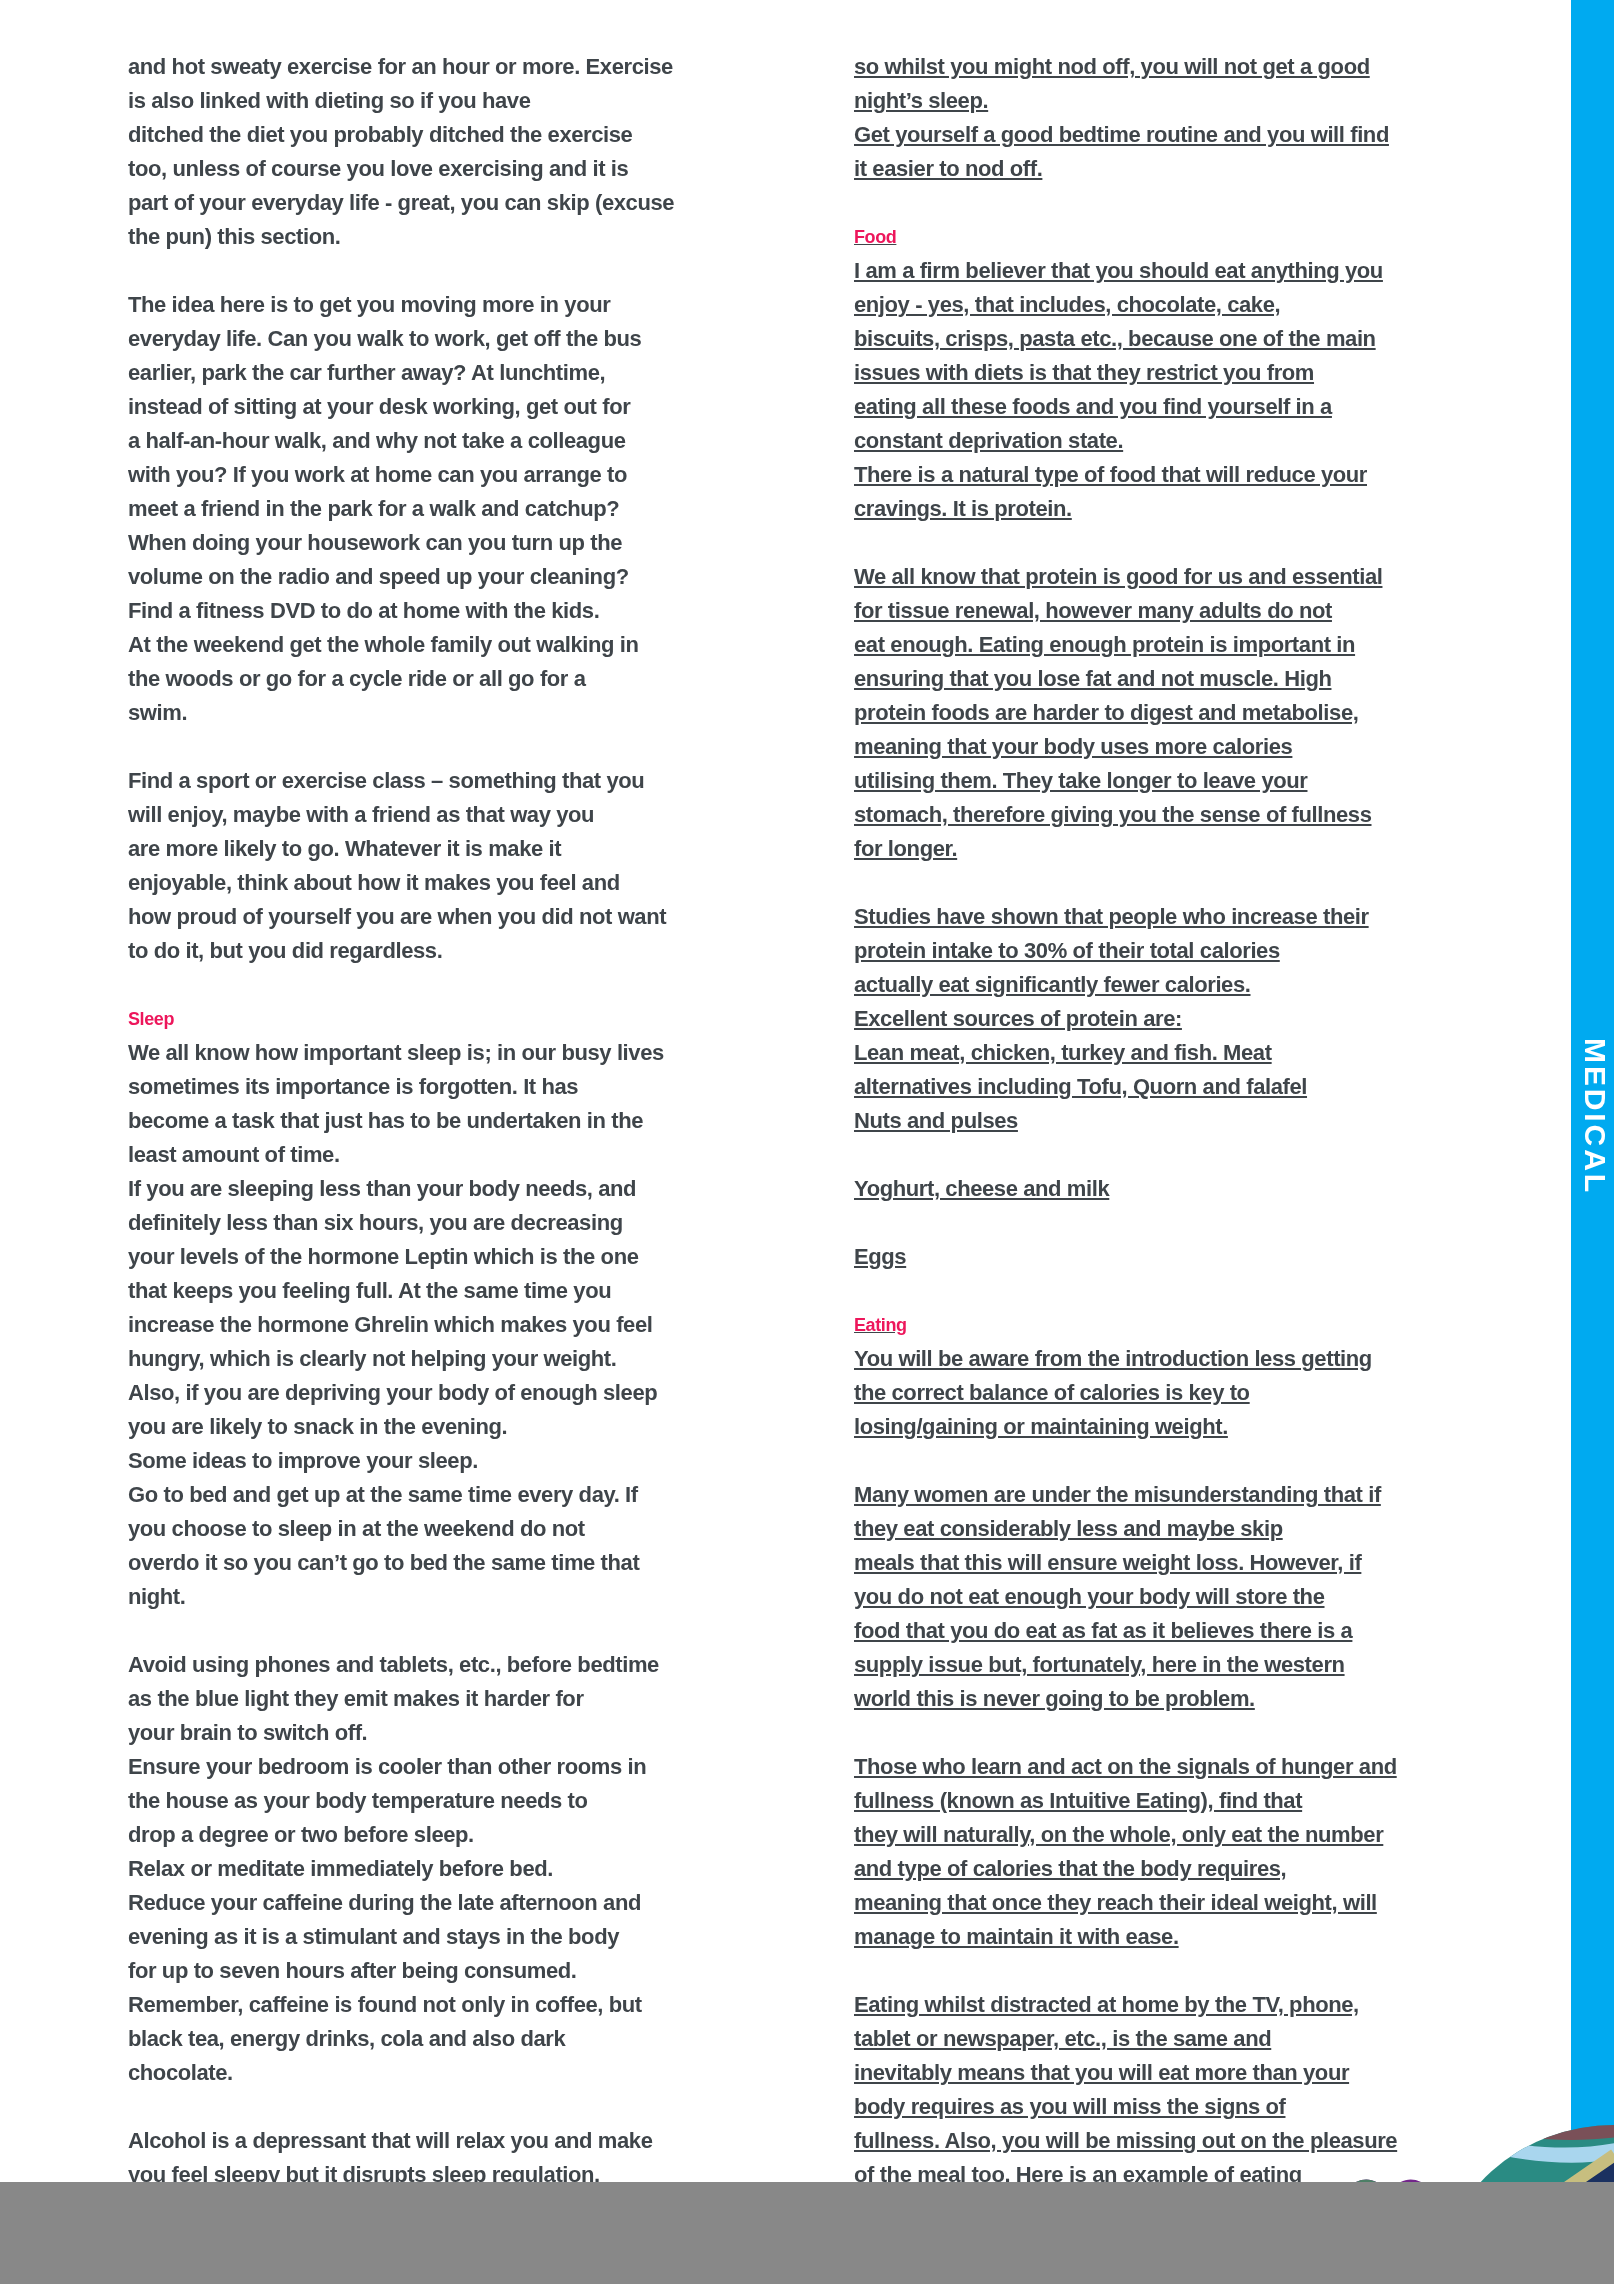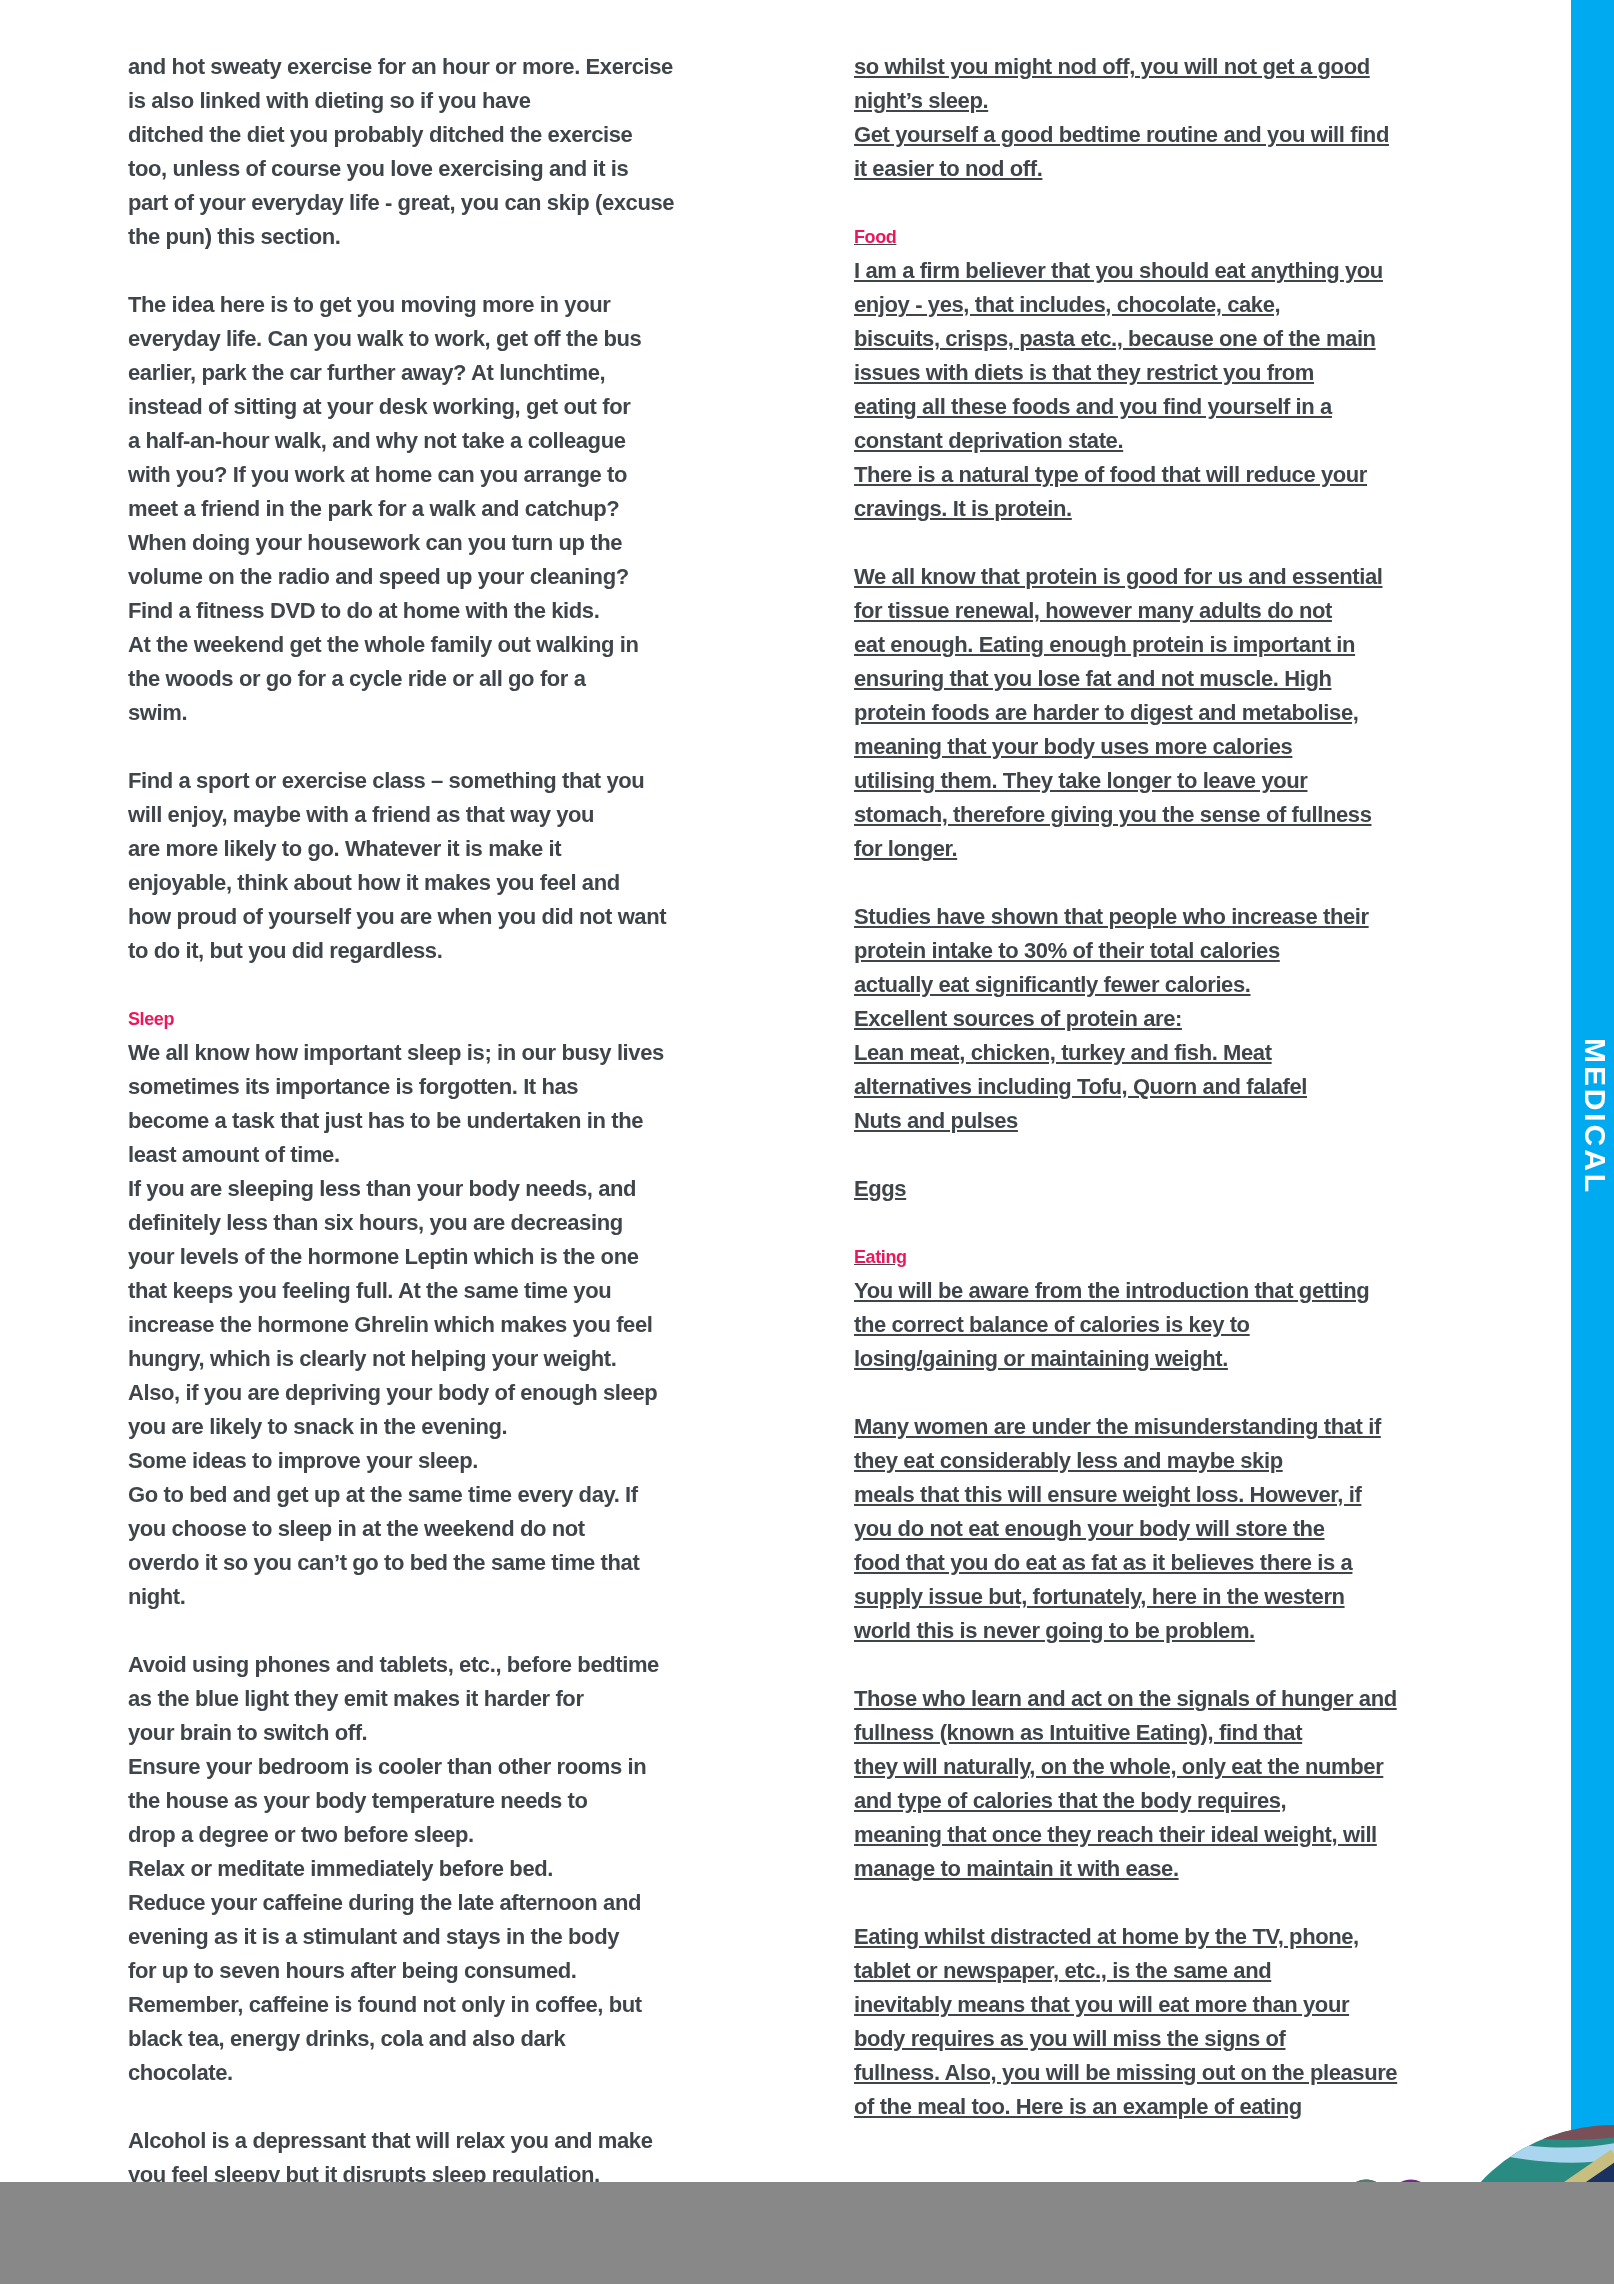"Yoghurt, cheese and milk" p { html: none -> <p>Yoghurt, cheese and milk</p> }
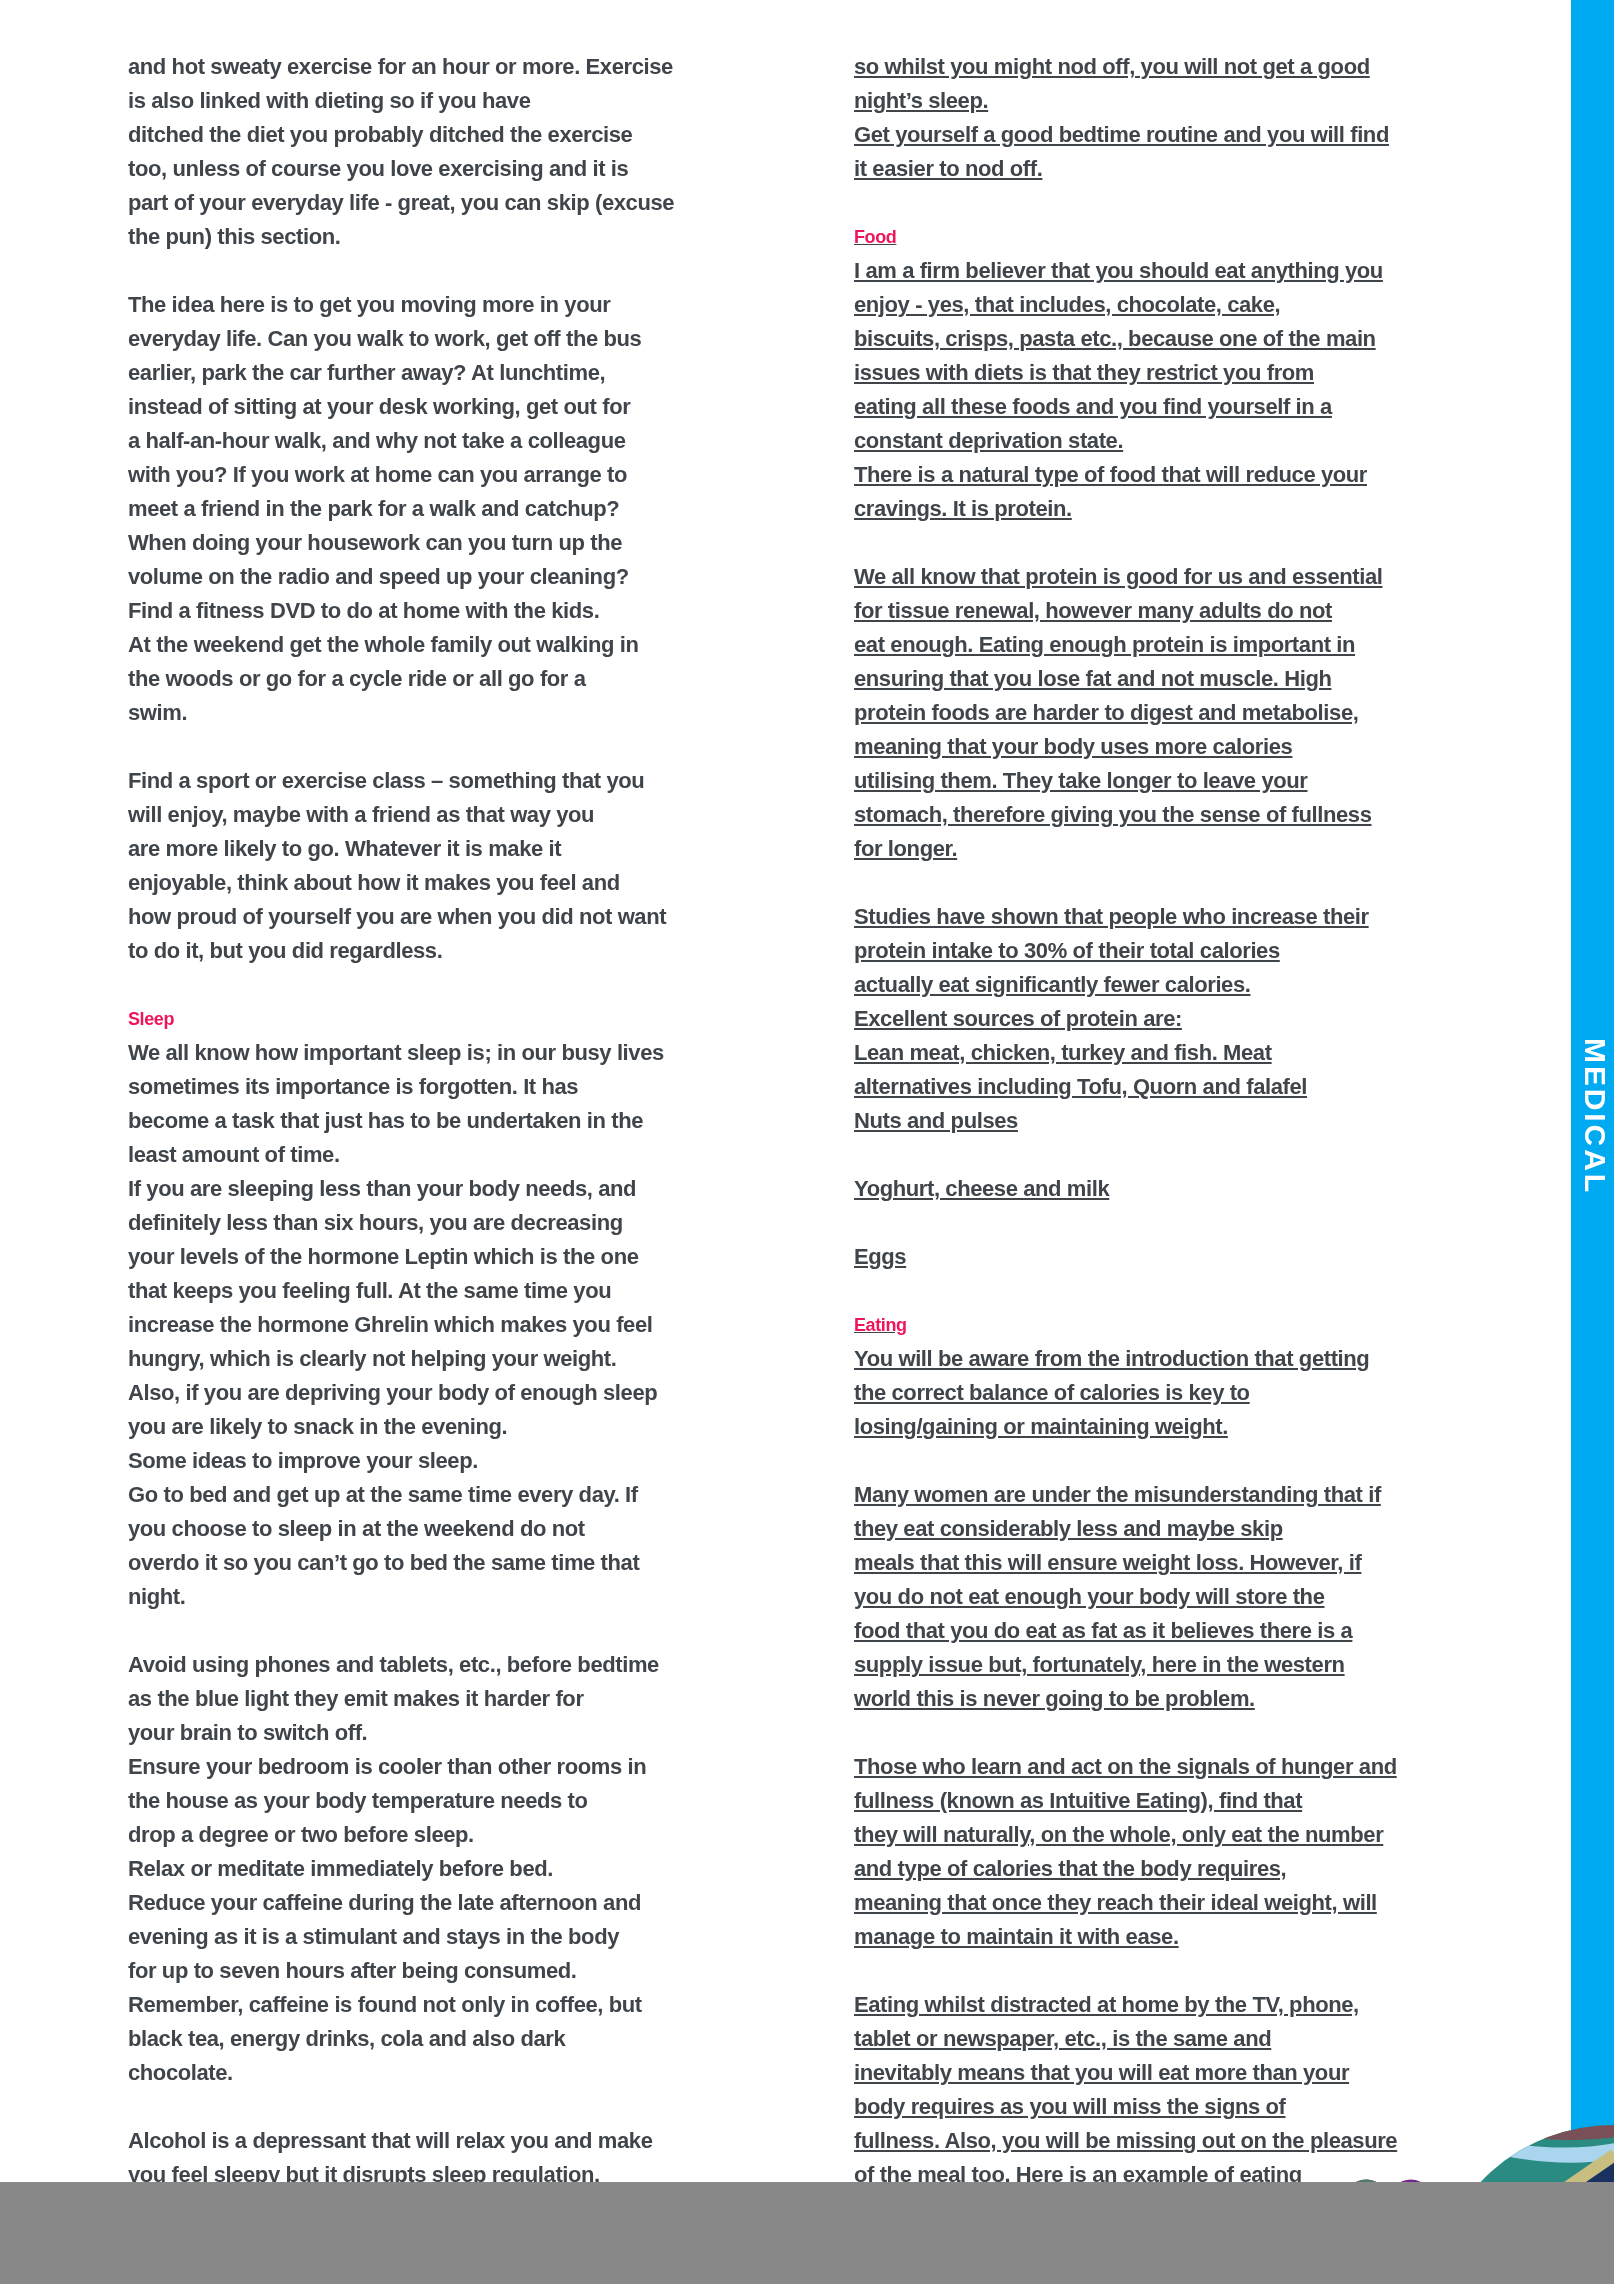"You will be aware from" p { text: that -> less }
